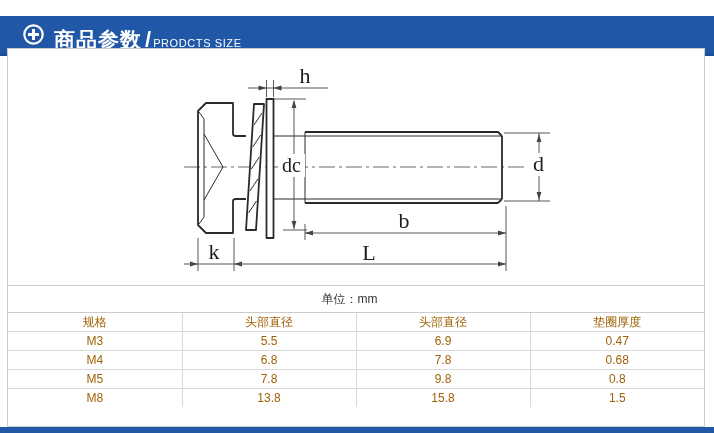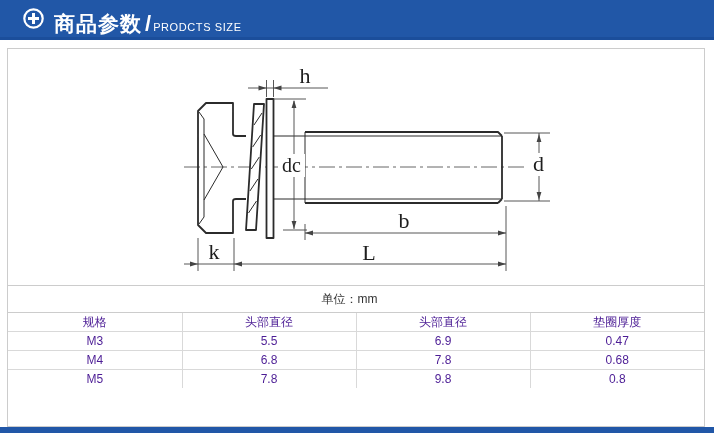"商品参数" .banner { top: 0 -> 16px }
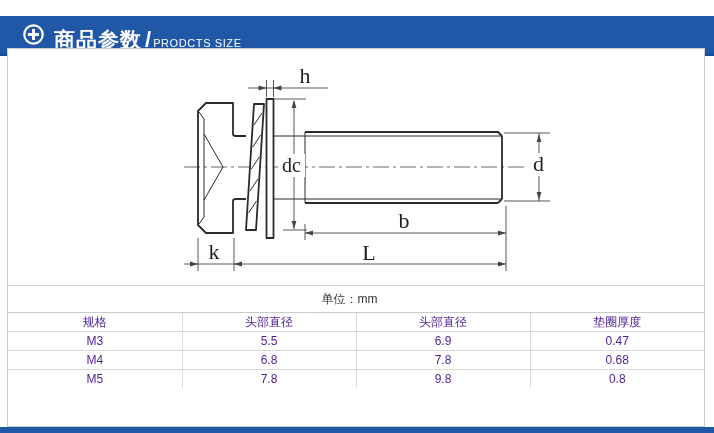"规格" table.spec td,table.spec th { color: #4c1d95 -> #a16207 }
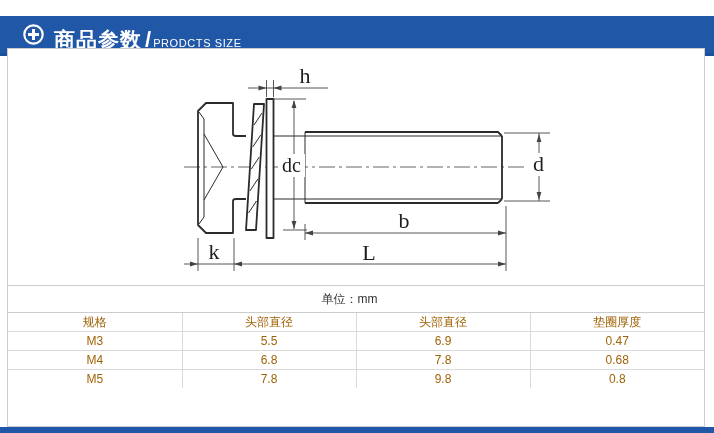"M8" tr { html: none -> <tr> <td>M8</td> <td>13.8</td> <td>15.8</td> <td>1.5</td> </tr> }
